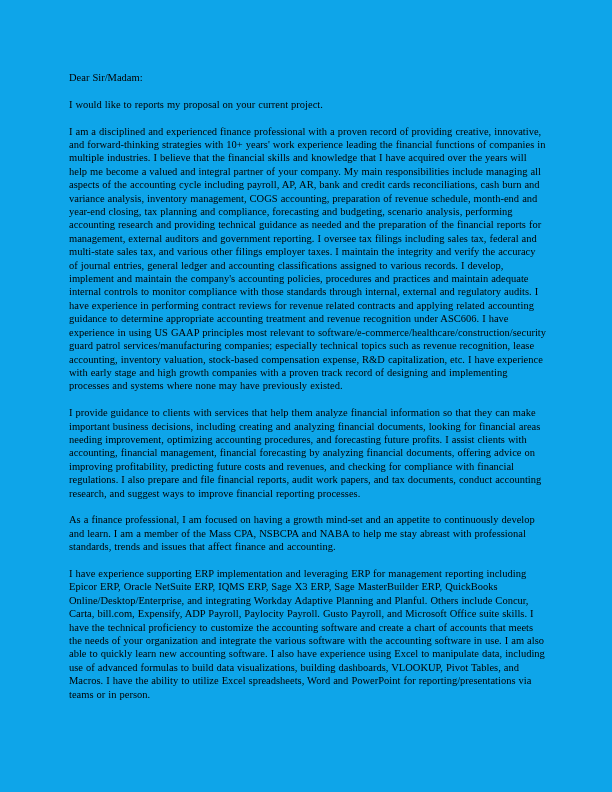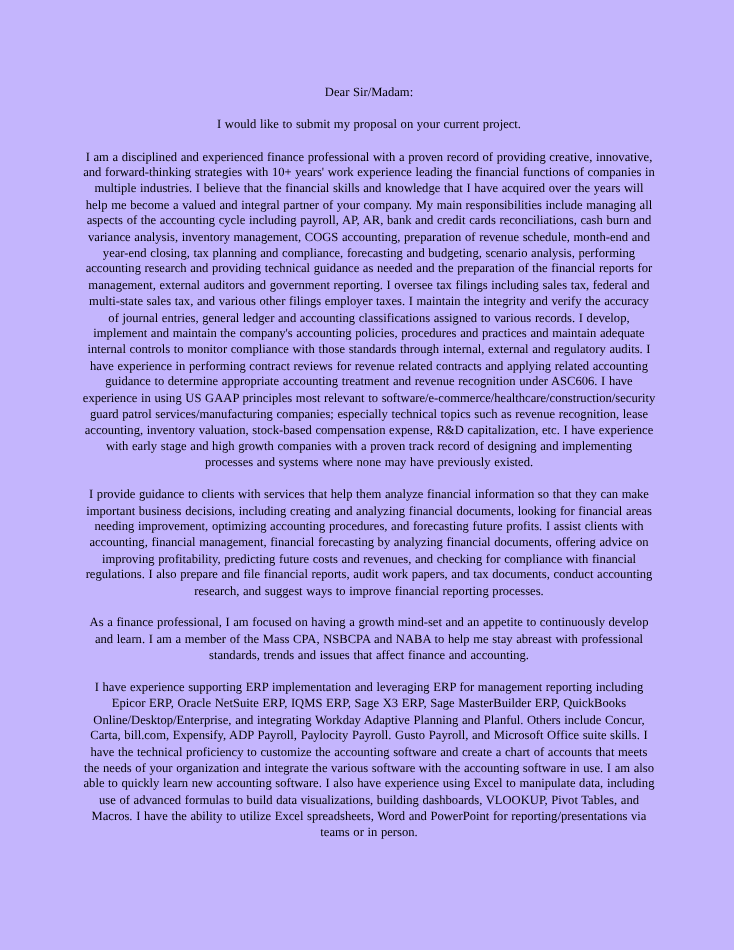"Dear Sir/Madam:" .page { background: #c4b5fd -> #0ea5e9; text-align: center -> left }
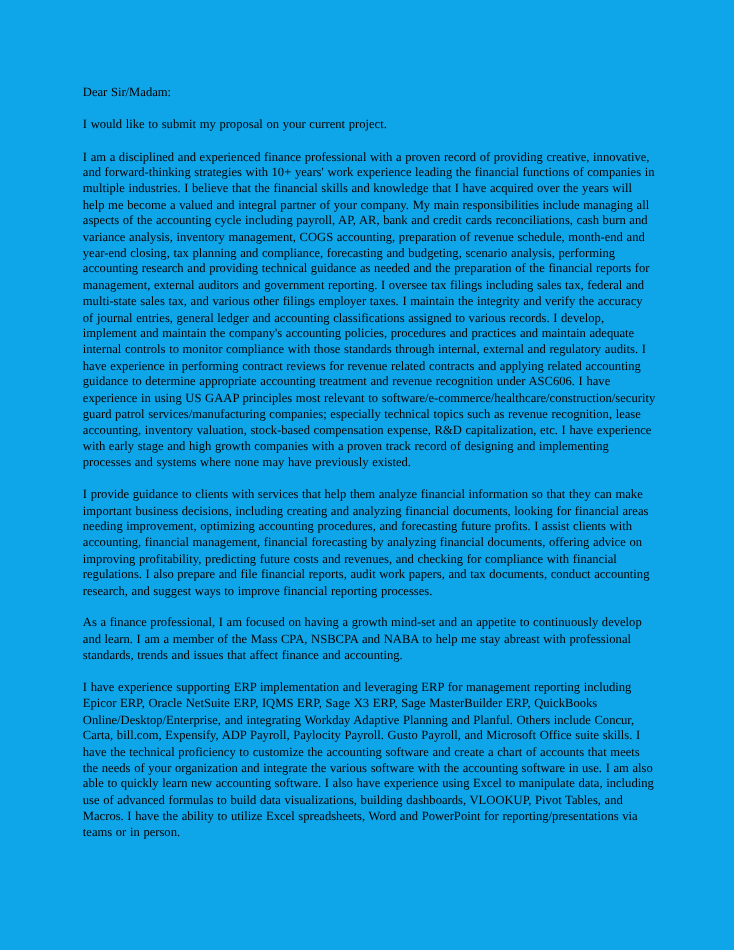"I would like to submit" p.para { text: submit -> reports }
